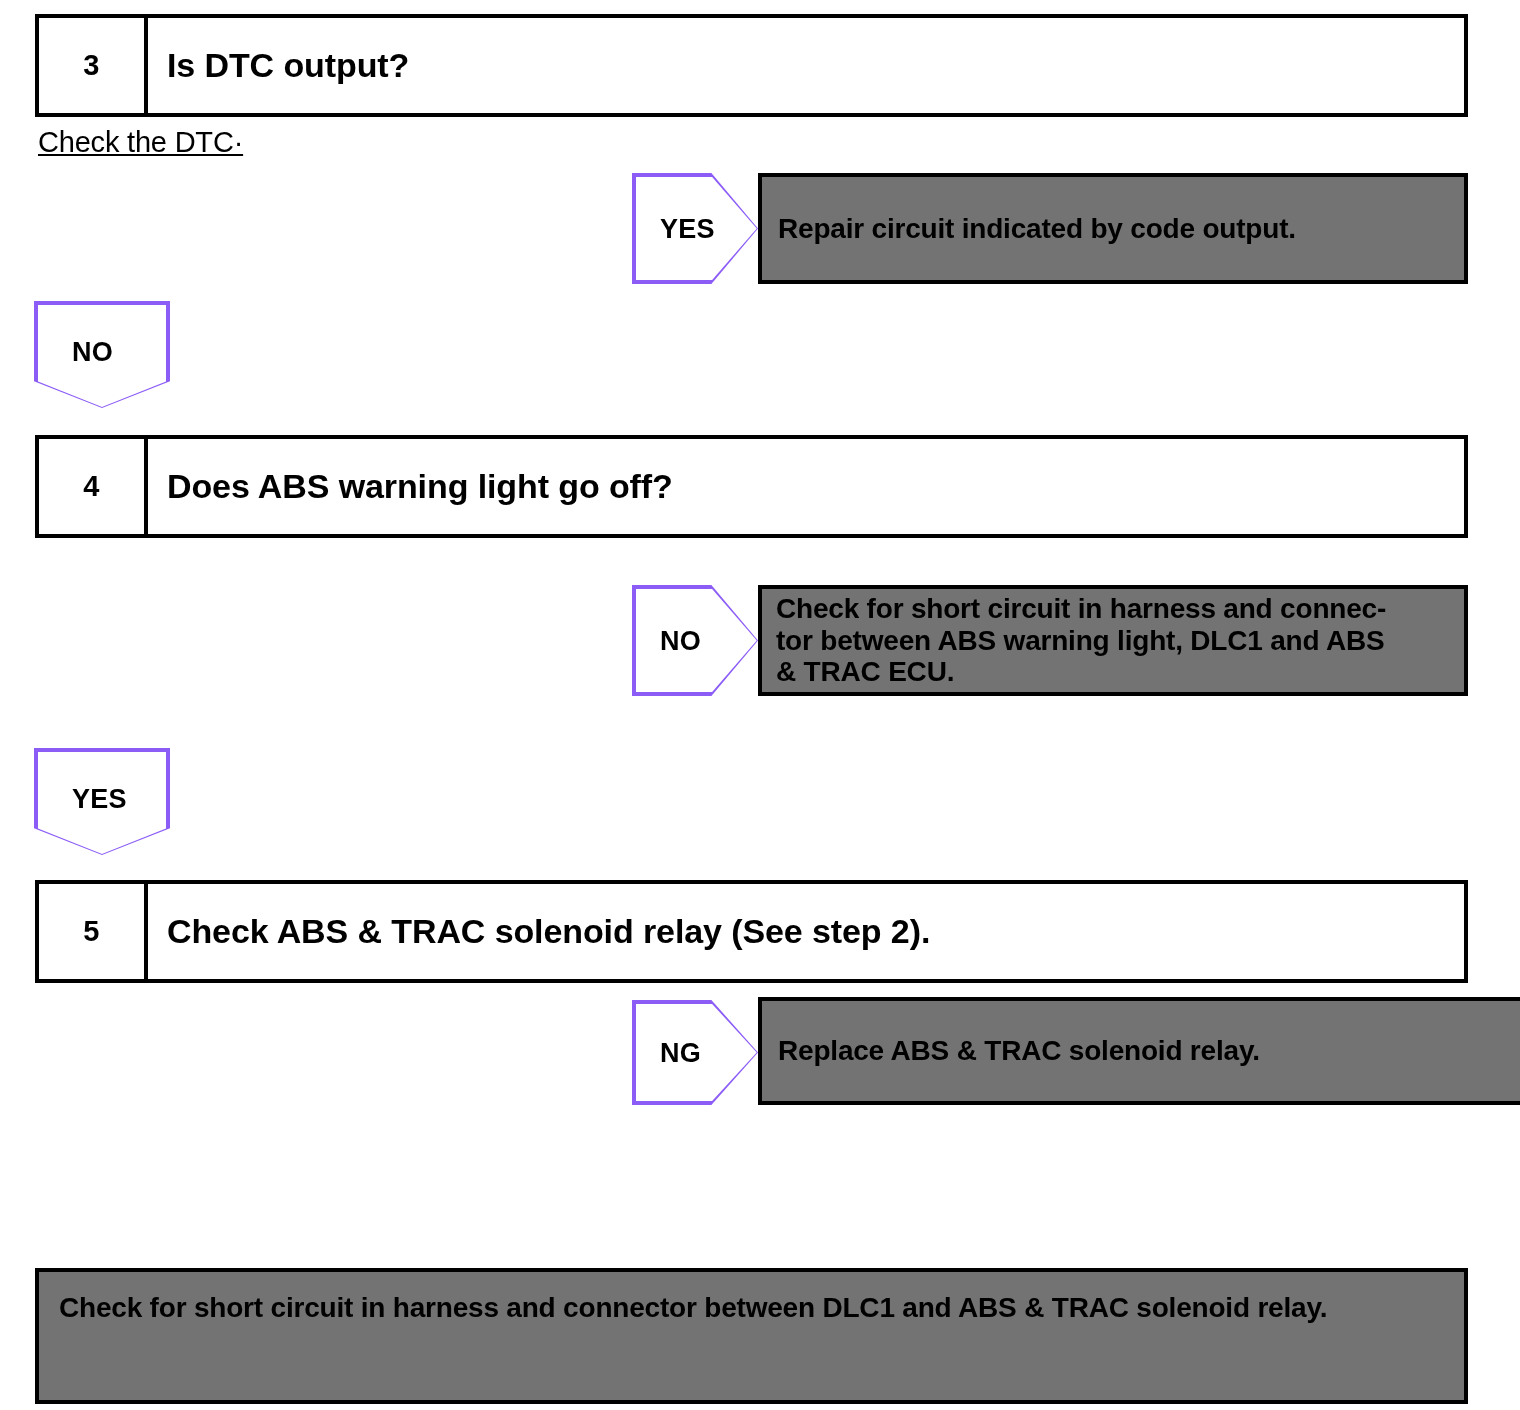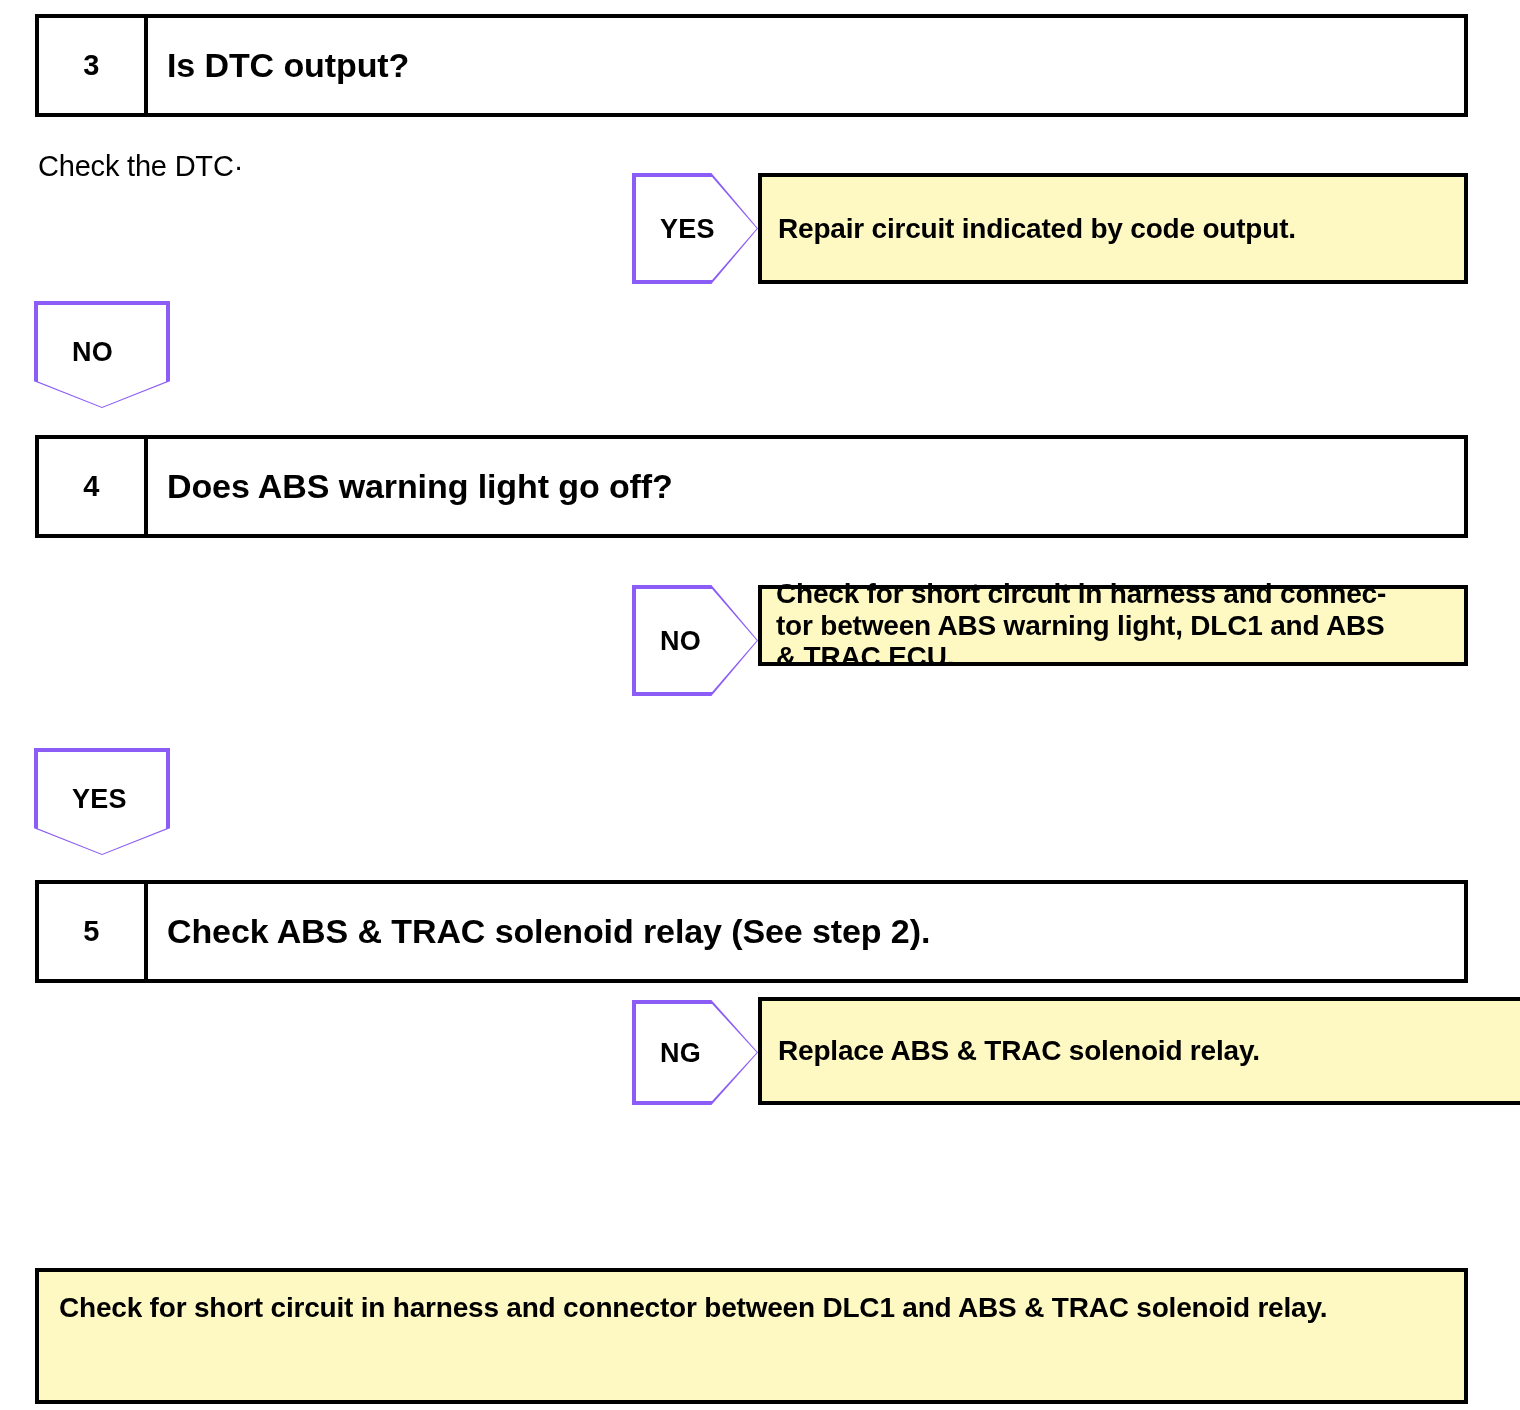"Check the DTC·" div.note { text-decoration: none -> underline; top: 150px -> 126px }
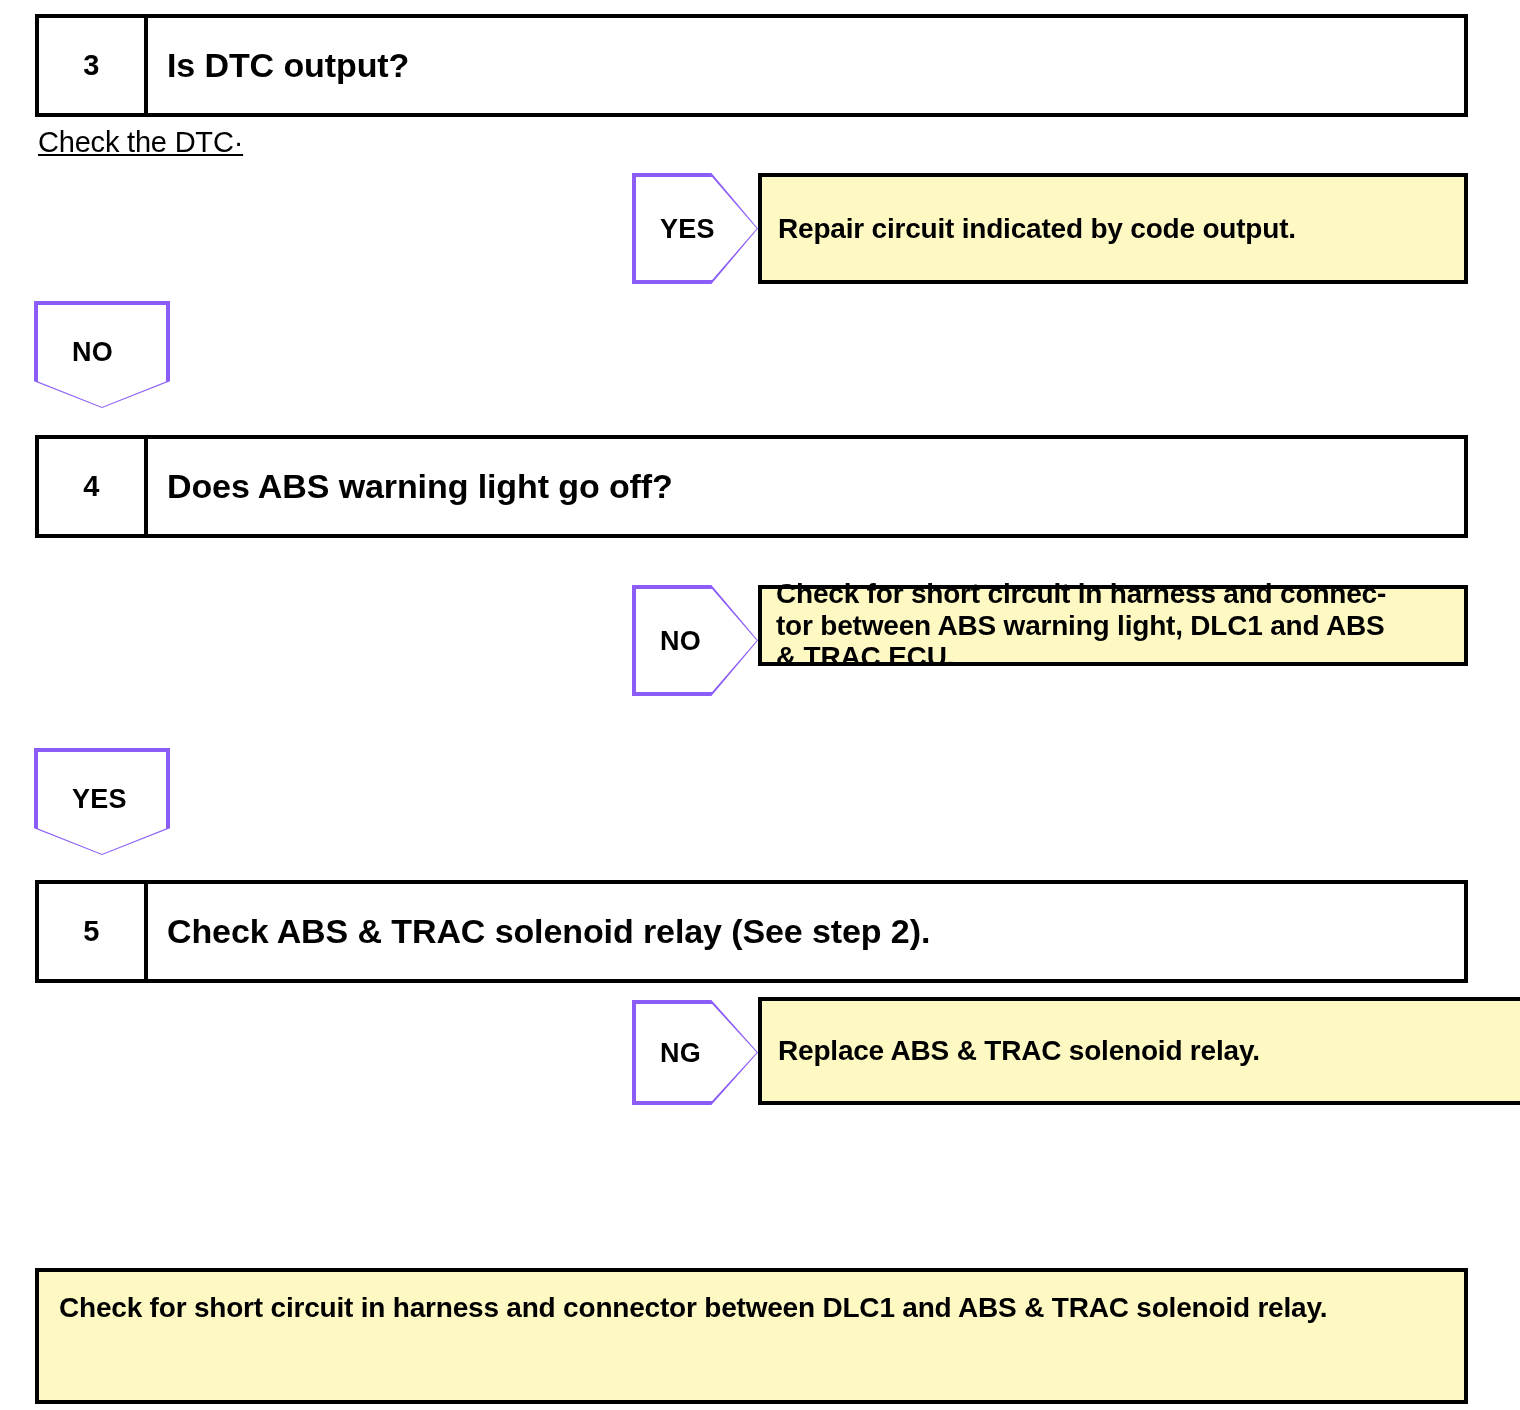"Repair circuit indicated by code" .result-box { background: #fef9c3 -> #737373 }
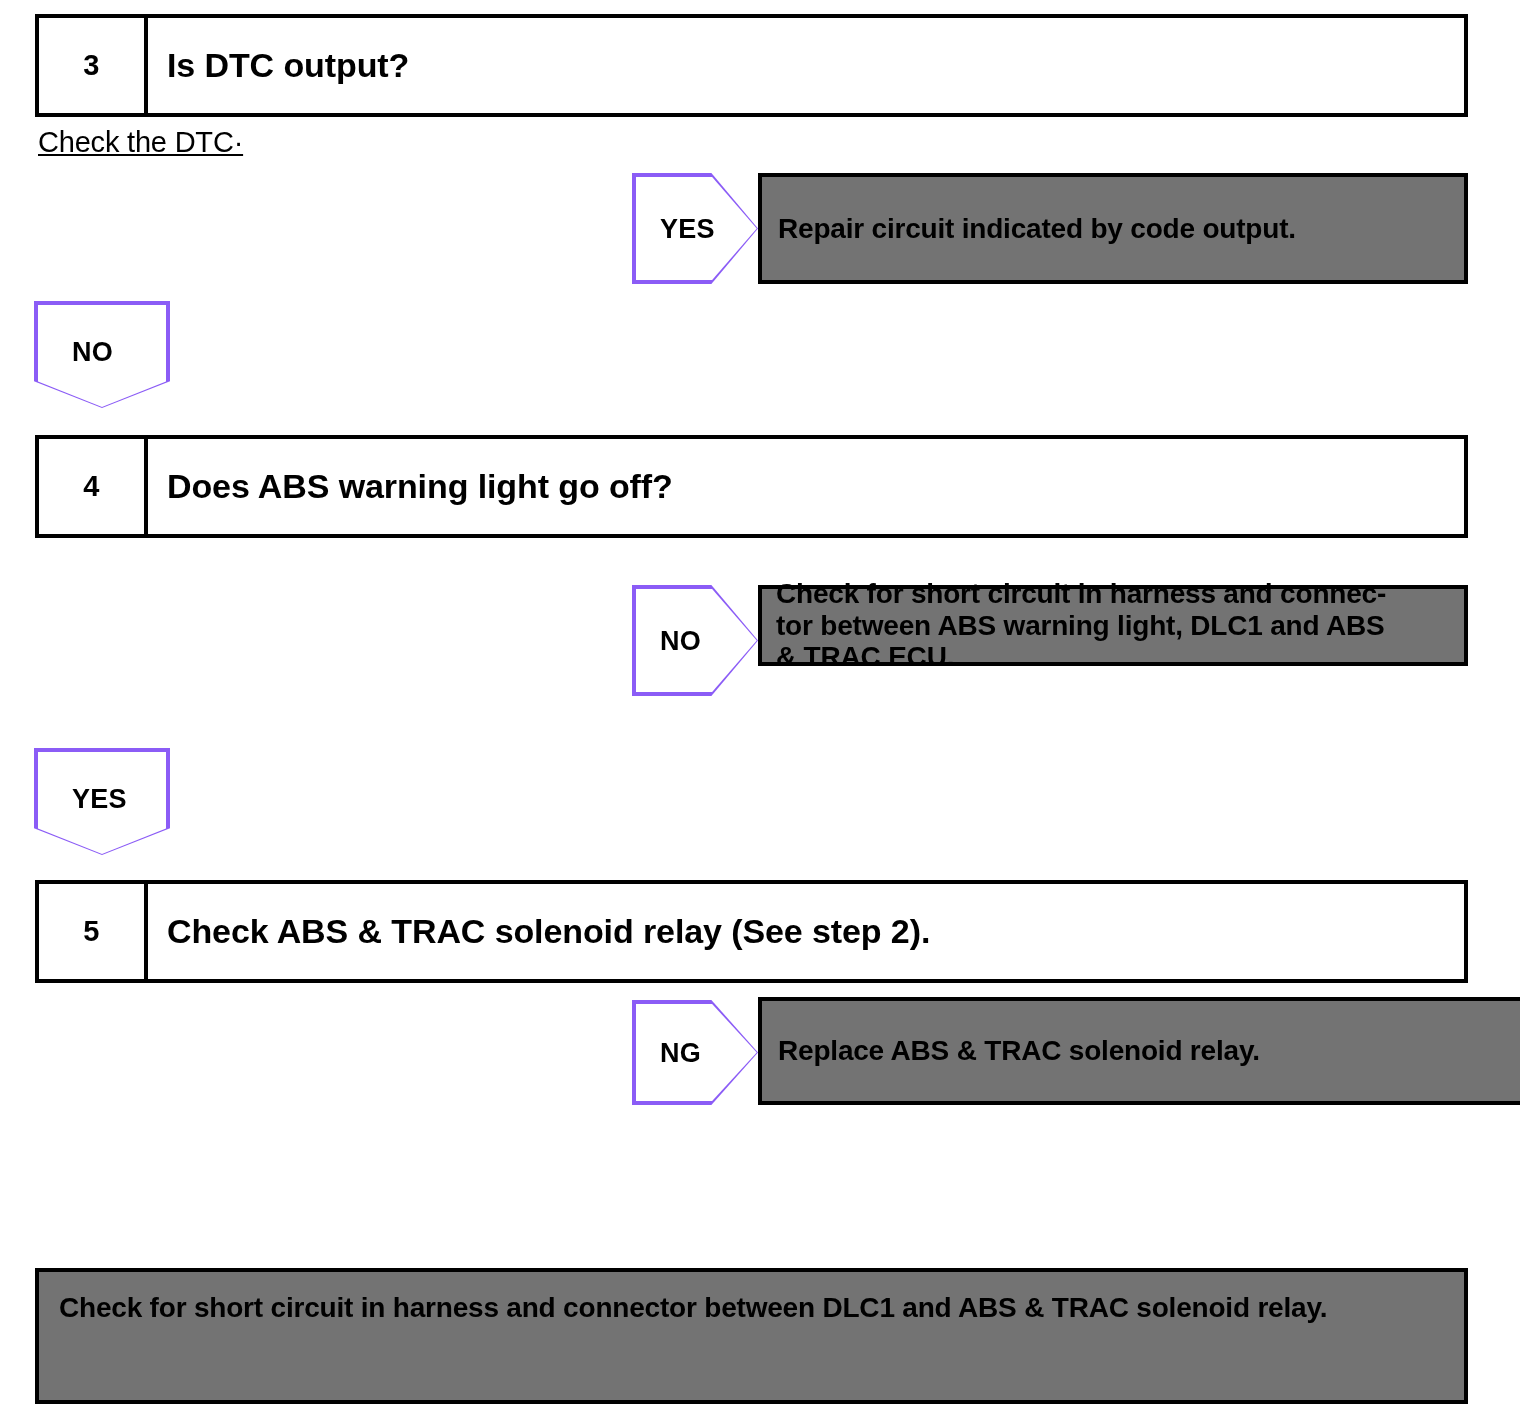"Check for short circuit in harness and connec-" div.result-box { height: 81px -> 111px }
